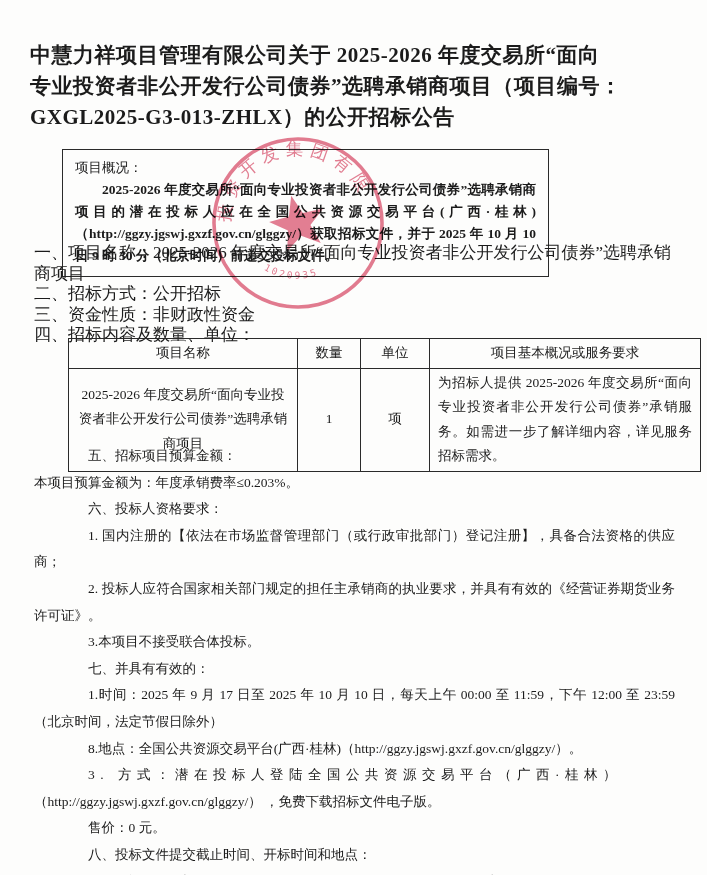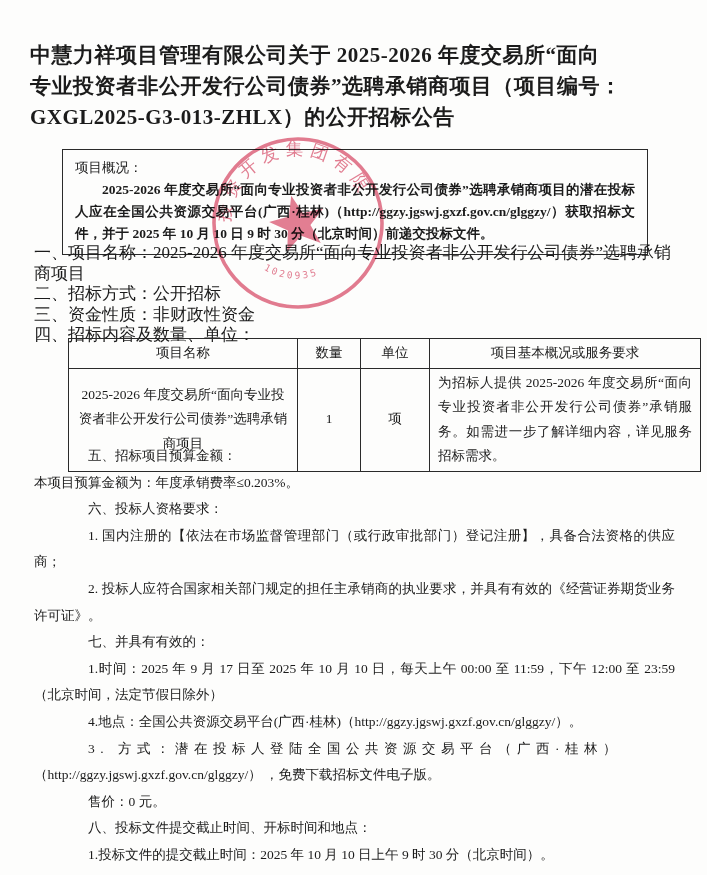"项目概况：" .overview-box { width: 586px -> 487px }
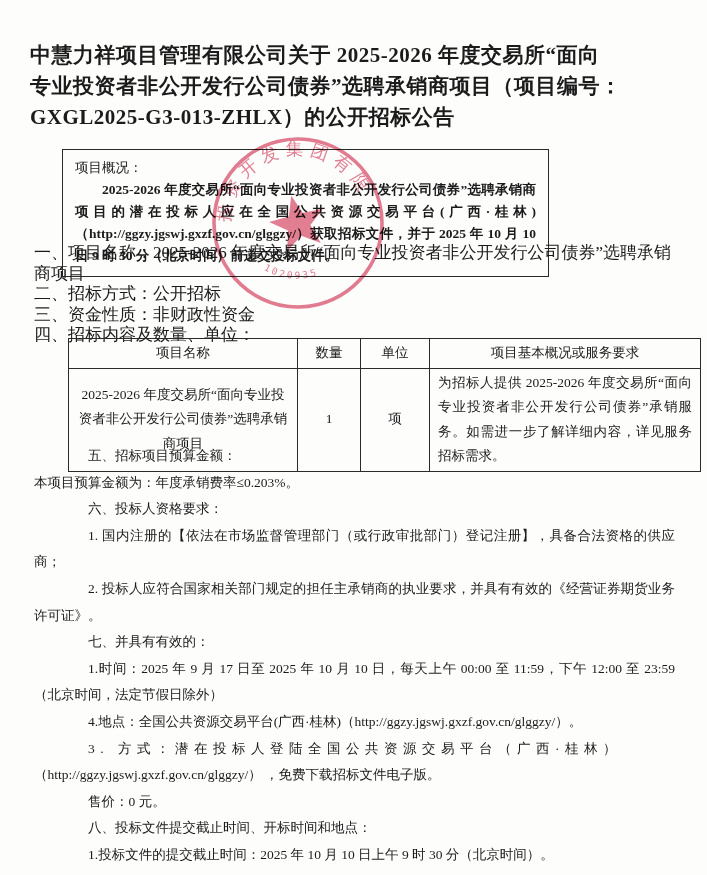"3.本项目不接受联合体投标。" p { html: none -> <p>3.本项目不接受联合体投标。</p> }
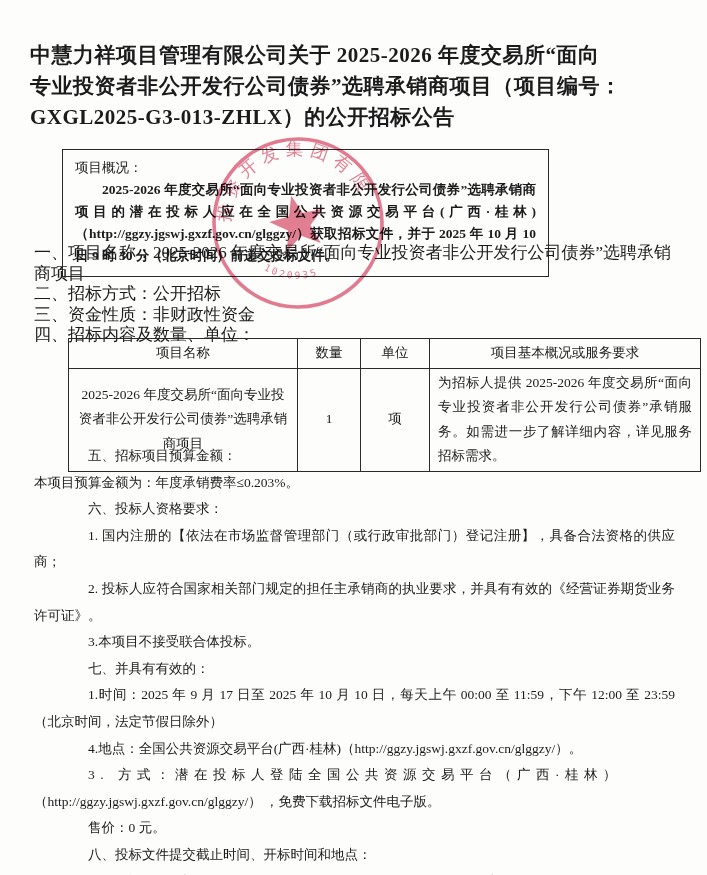"4.地点：全国公共资源交易平台(广西·桂林)（http://ggzy.jgswj" p { text: 4 -> 8 }
